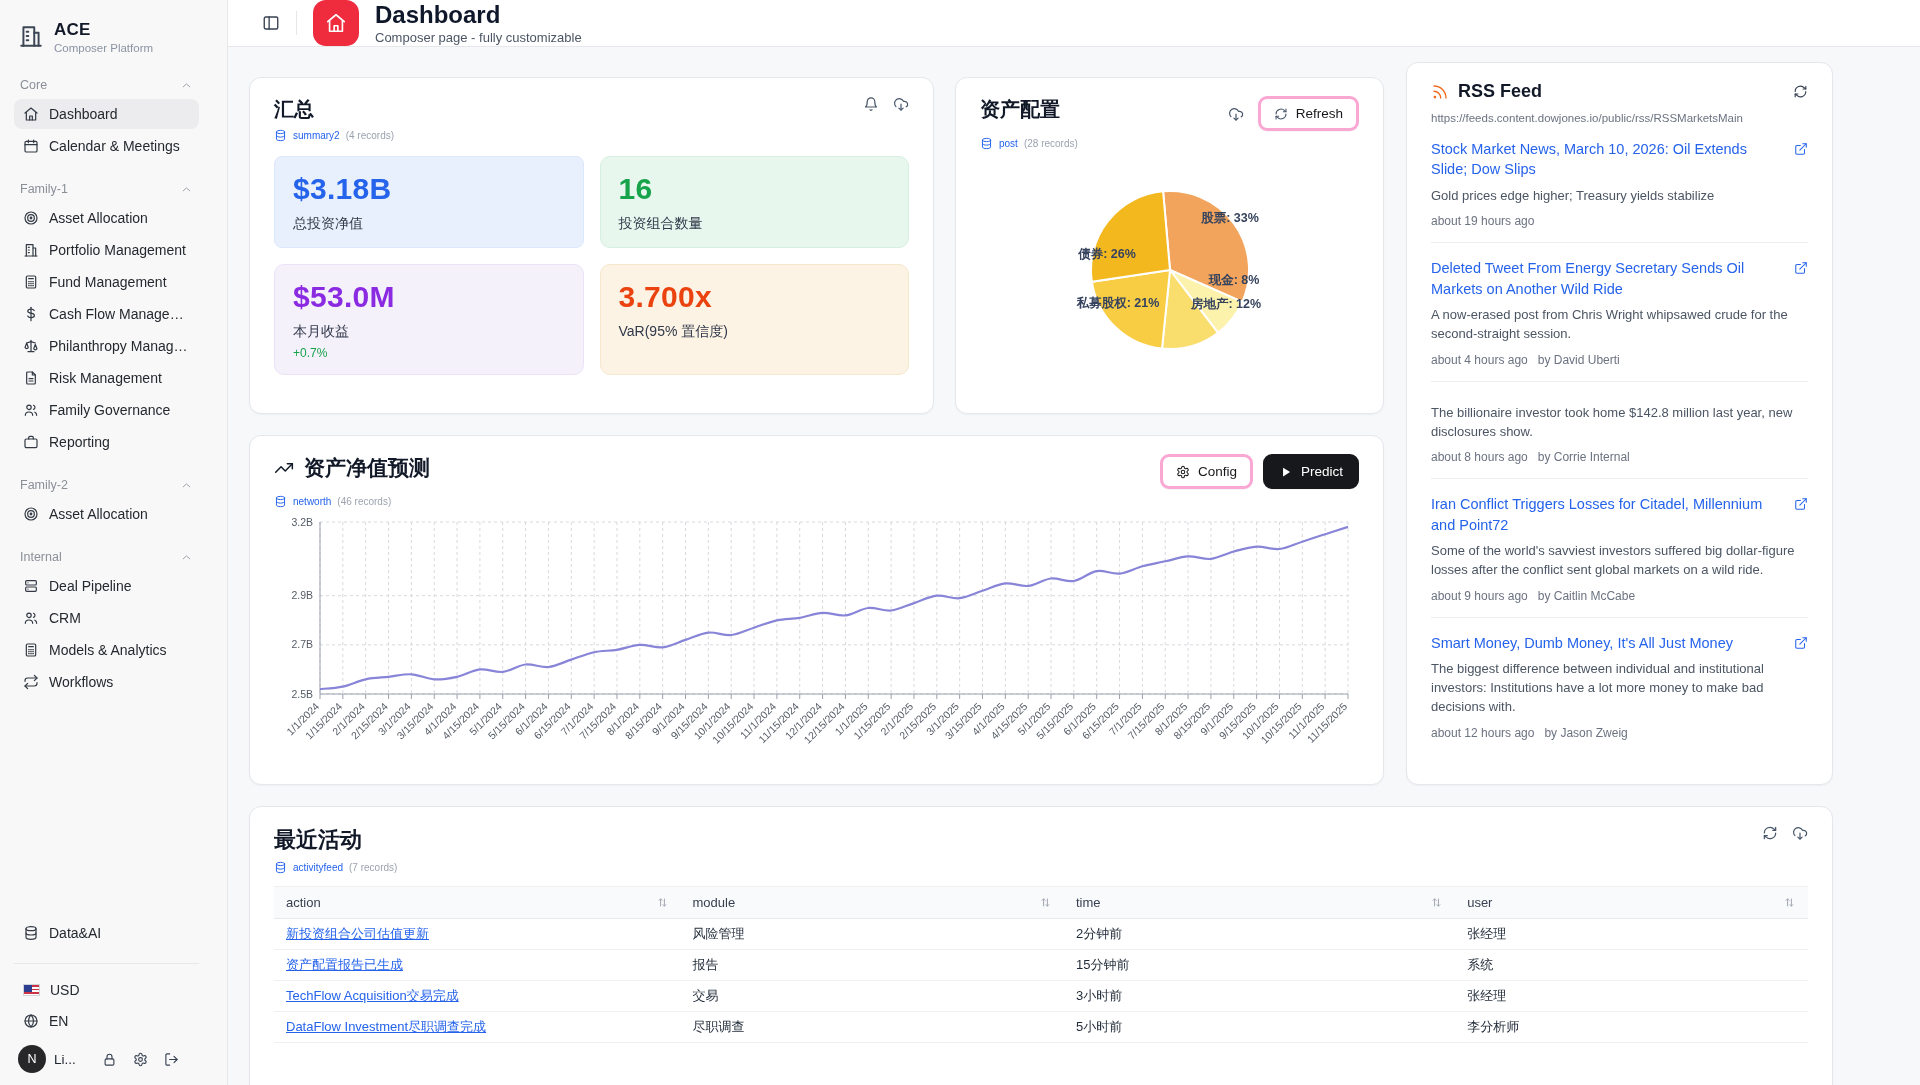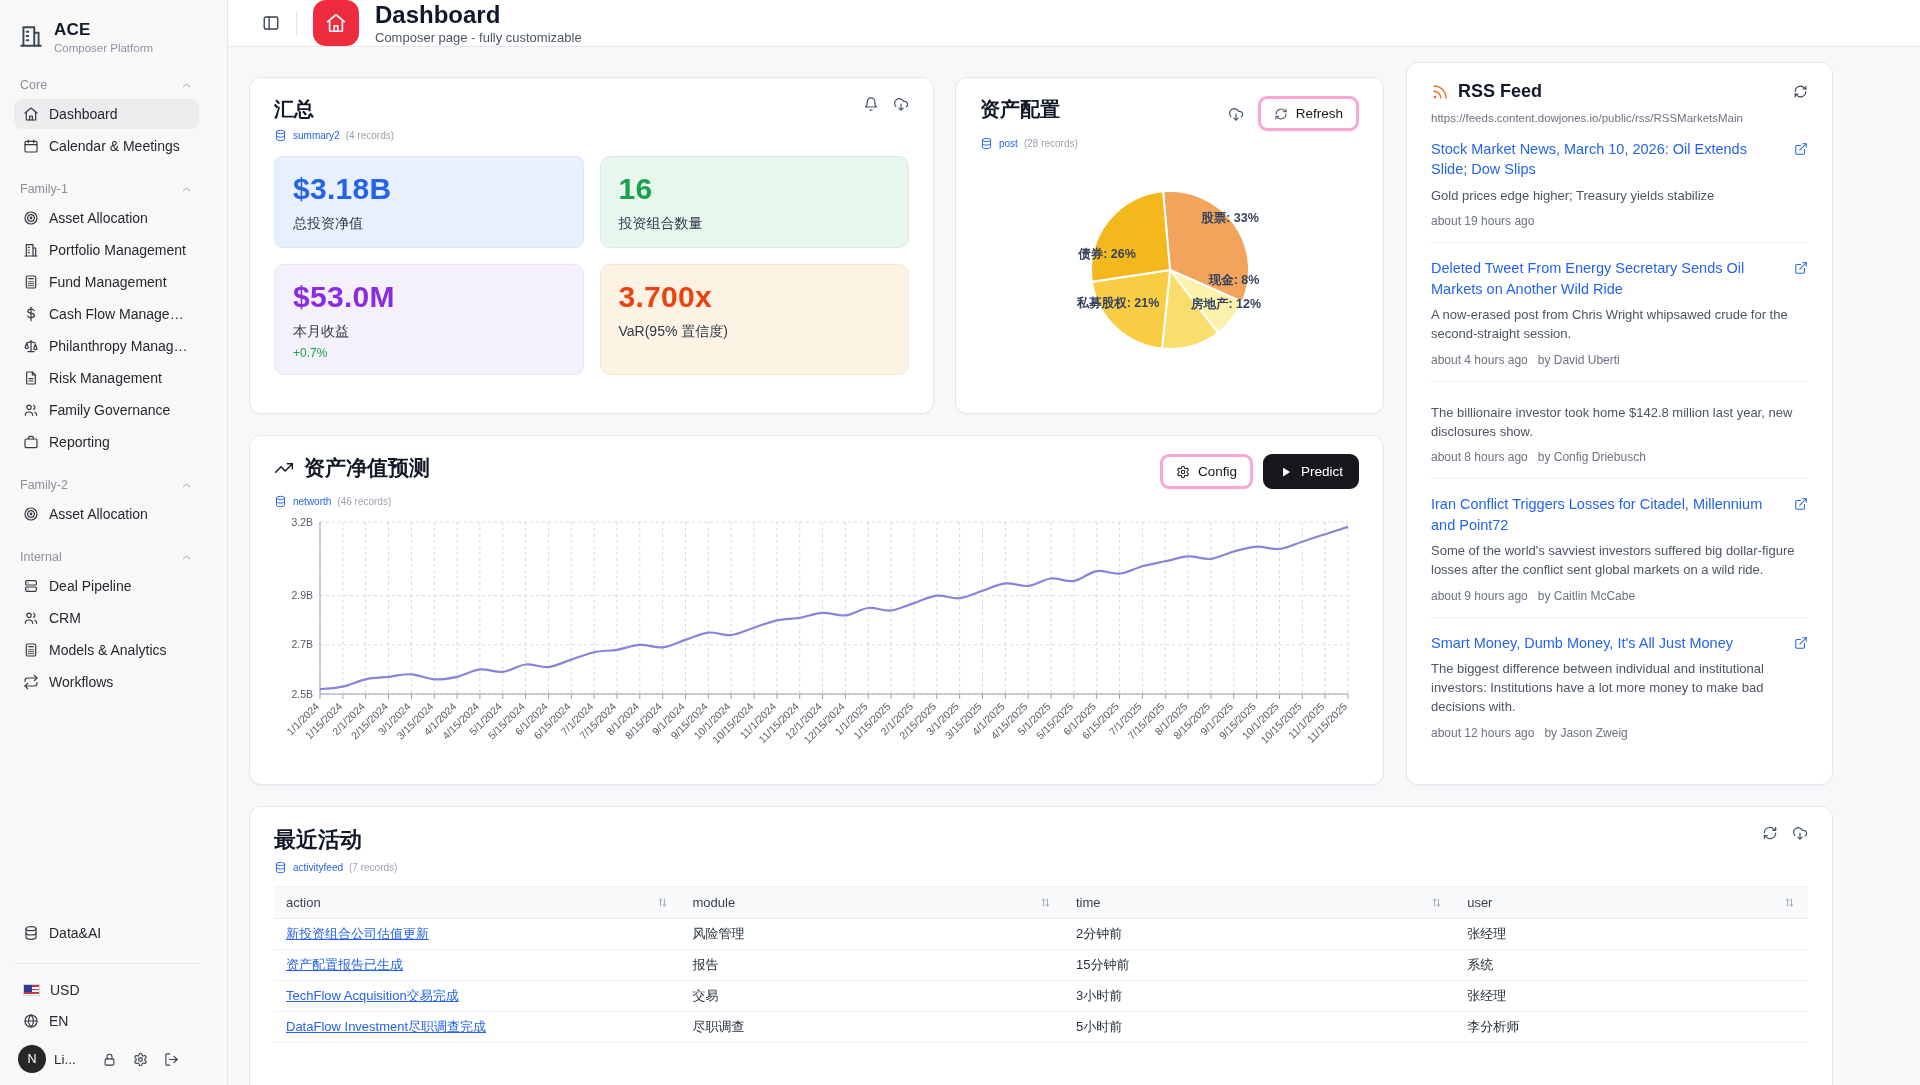"by Config Driebusch" span.by { text: Config Driebusch -> Corrie Internal }
